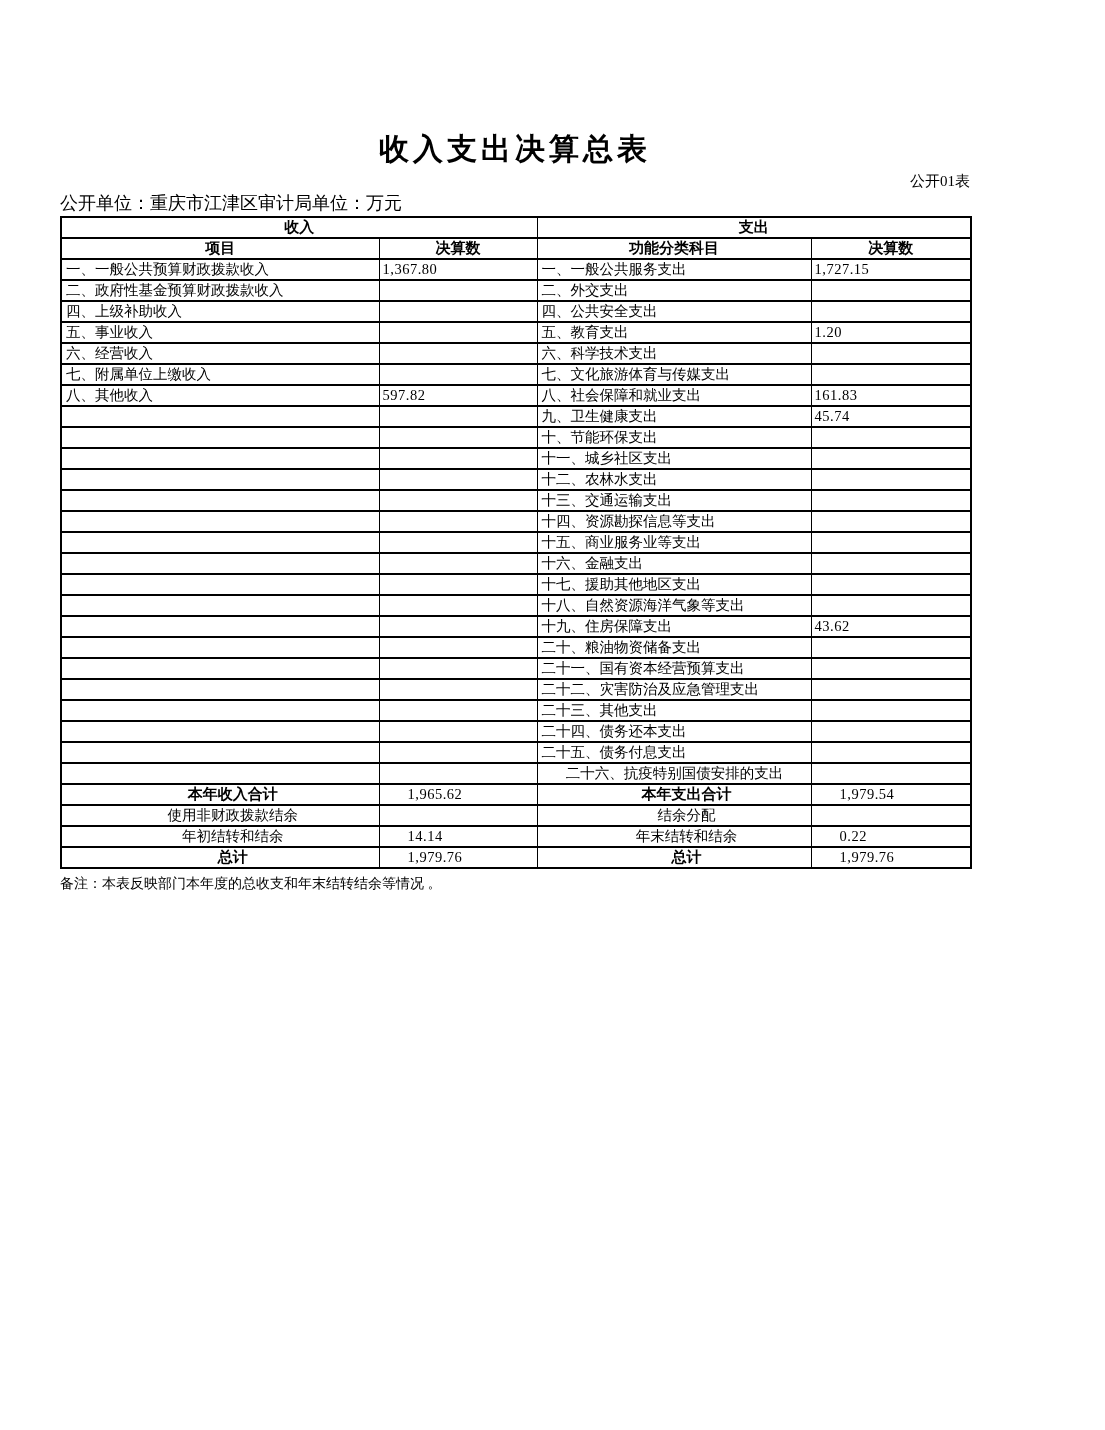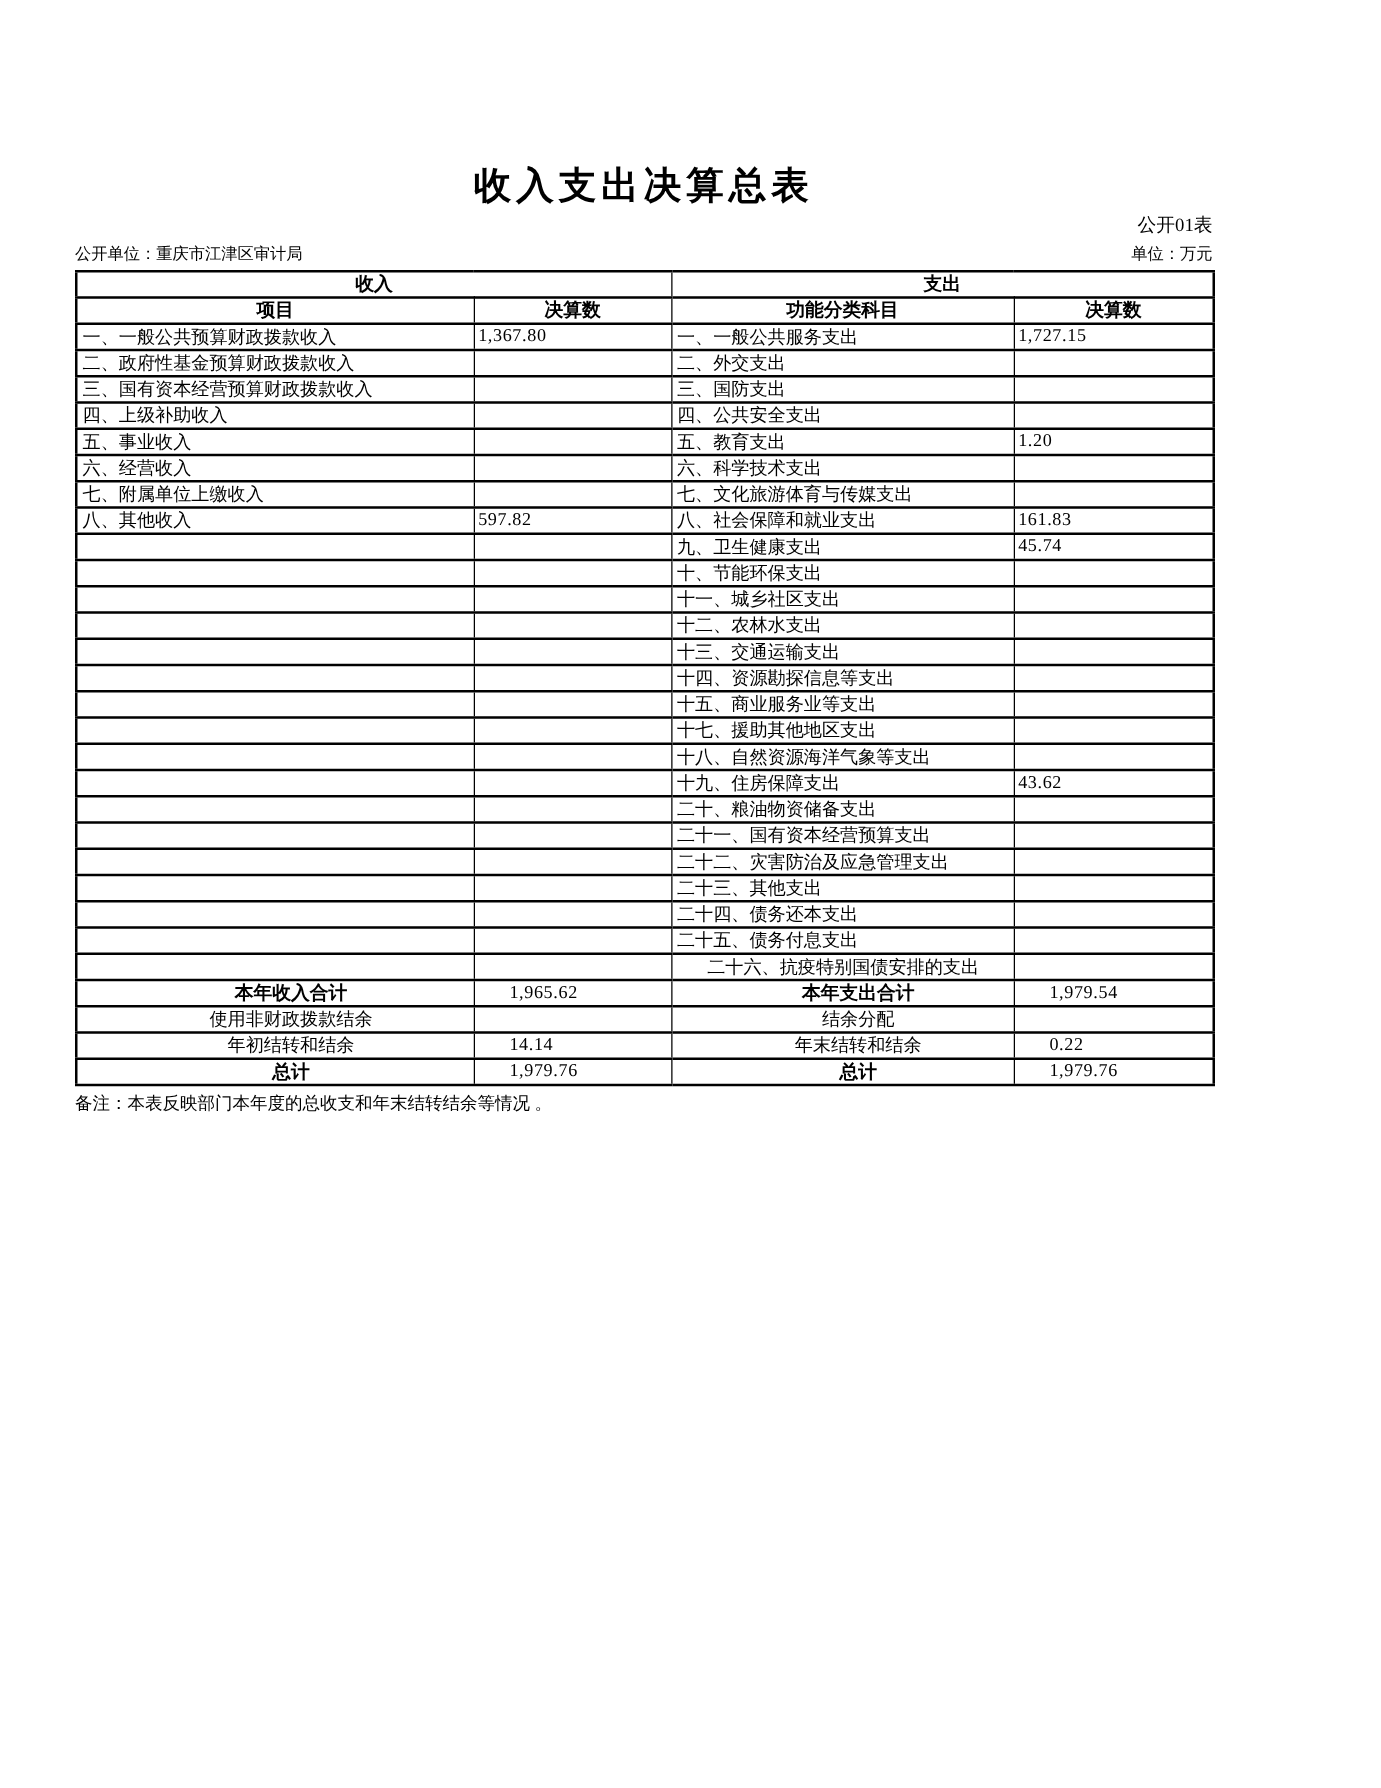"公开单位：重庆市江津区审计局" .unit-line { font-size: 13px -> 18px; justify-content: space-between -> flex-start }
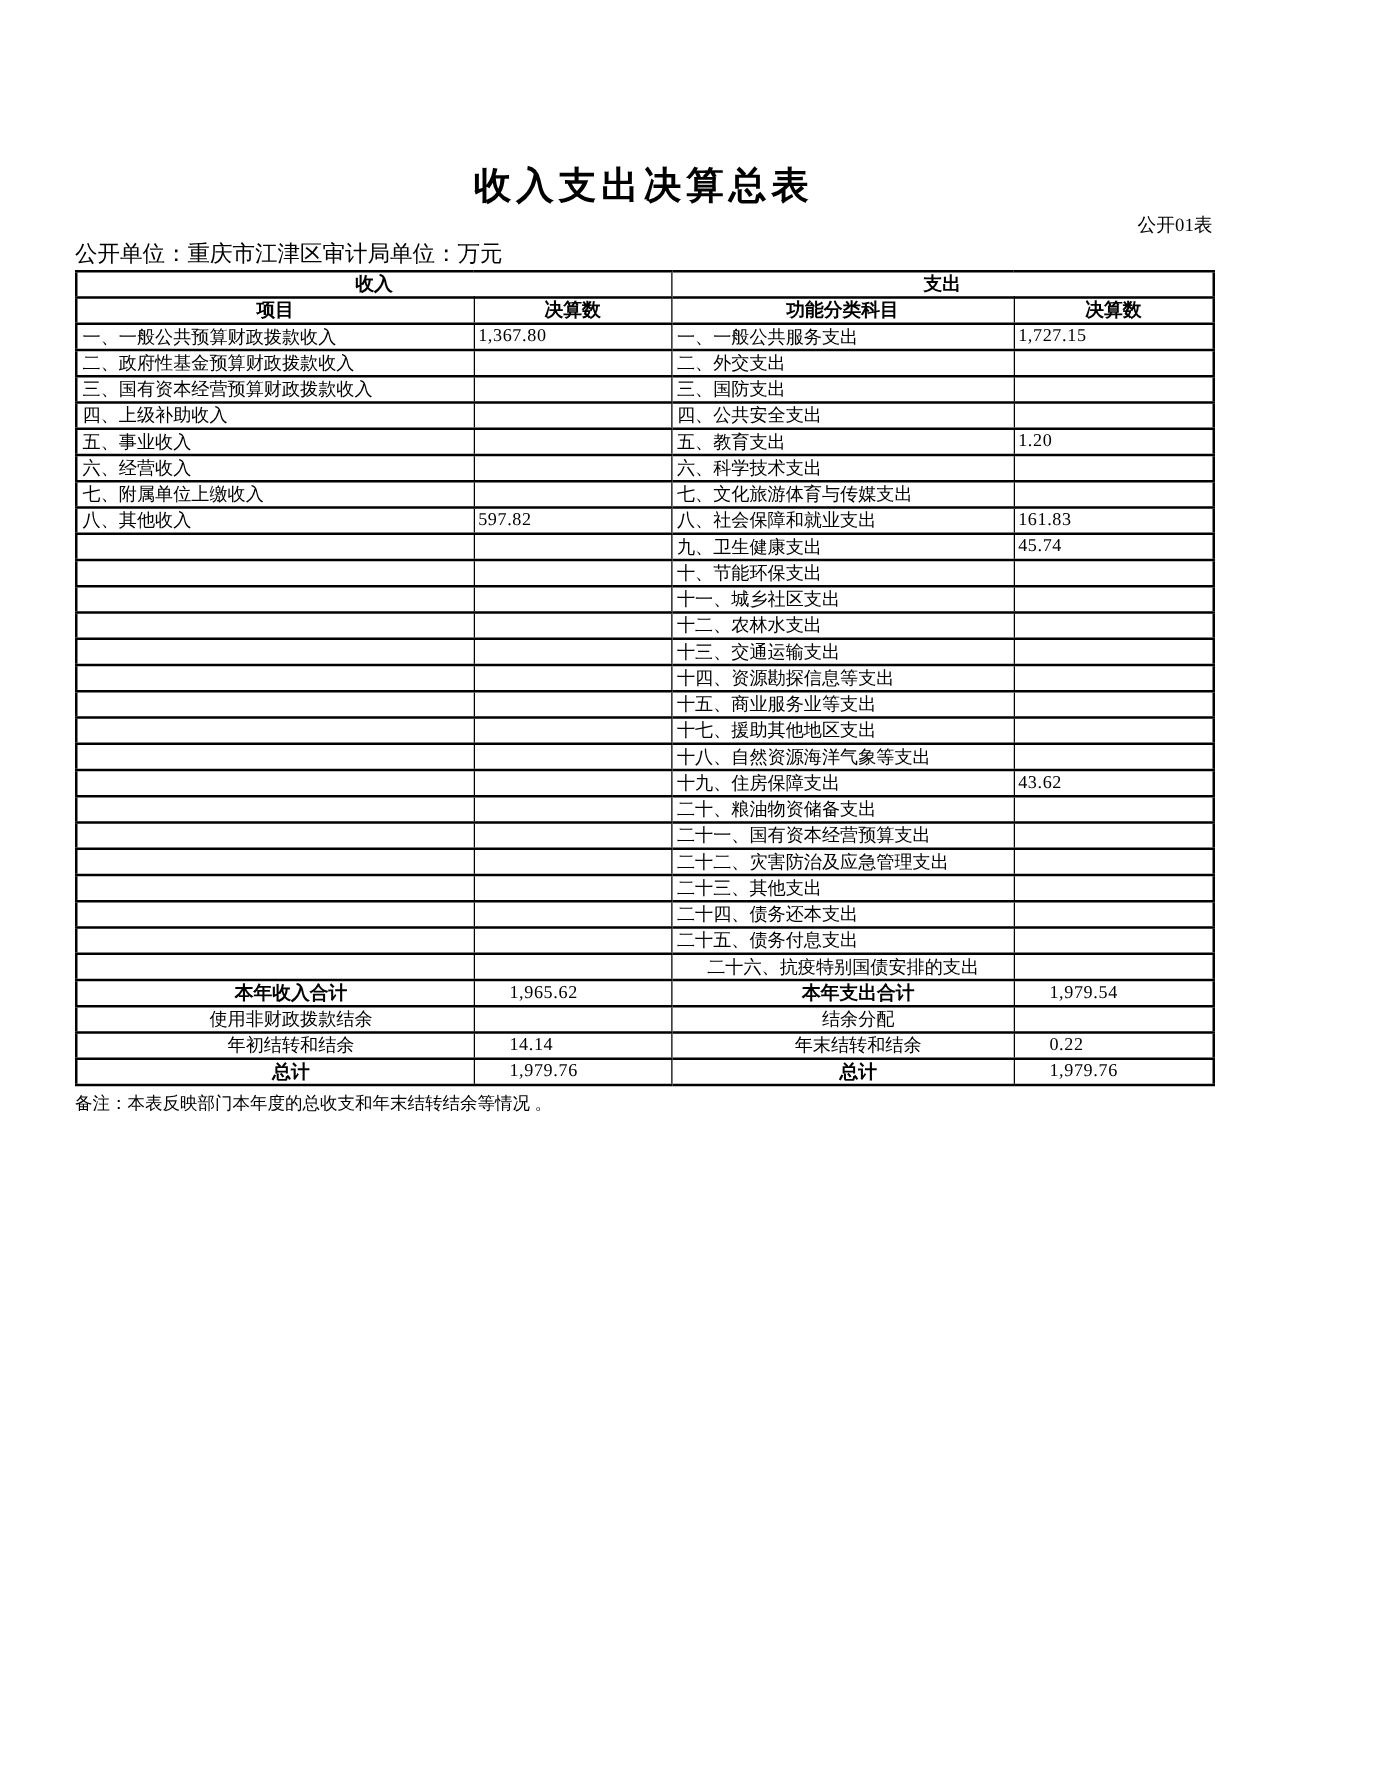"三、国有资本经营预算财政拨款收入" tr { html: <tr> <td>三、国有资本经营预算财政拨款收入</td> <td></td> <td>三、国防支出</td> <td></td> </tr> -> none }
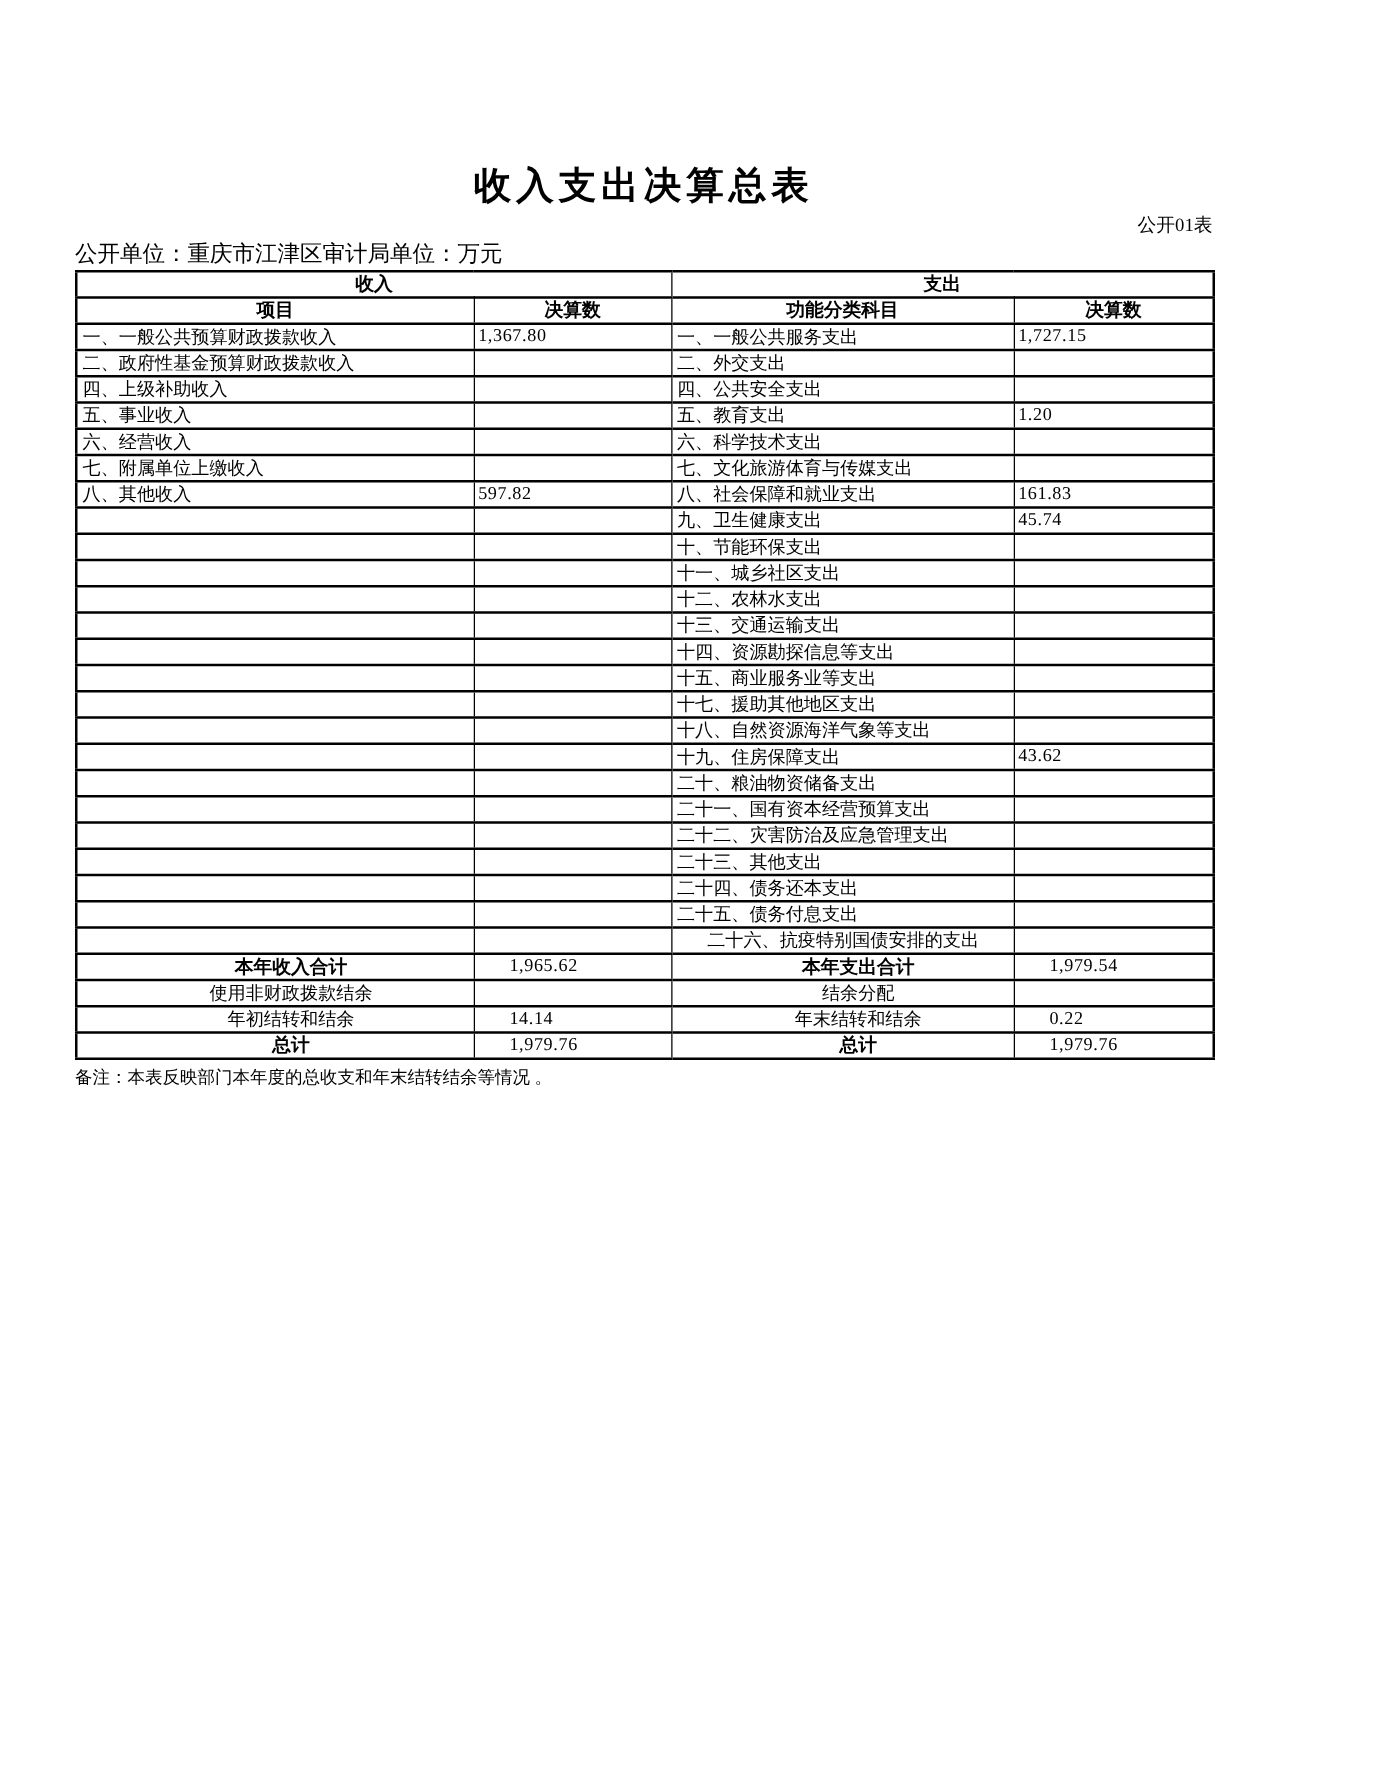"十六、金融支出" tr { html: none -> <tr> <td></td> <td></td> <td>十六、金融支出</td> <td></td> </tr> }
